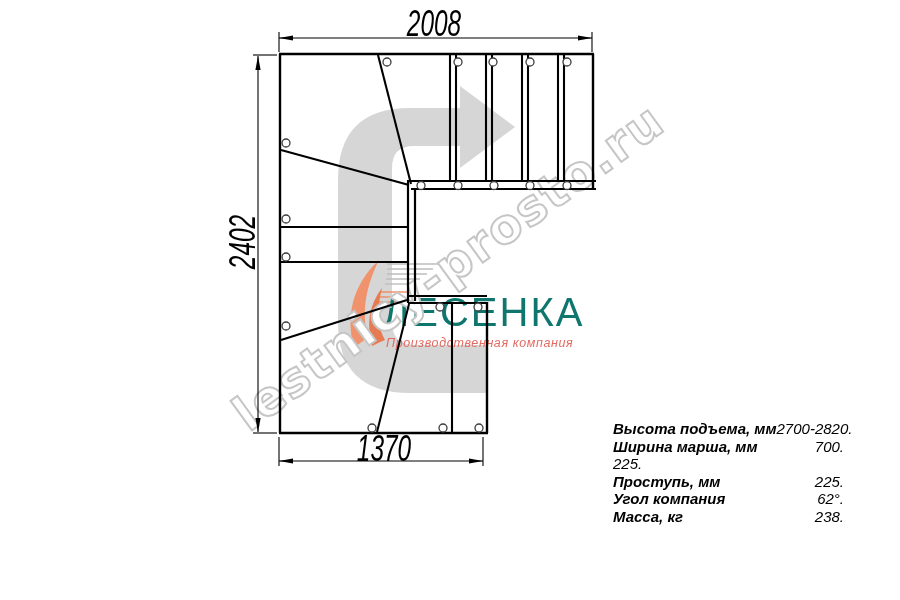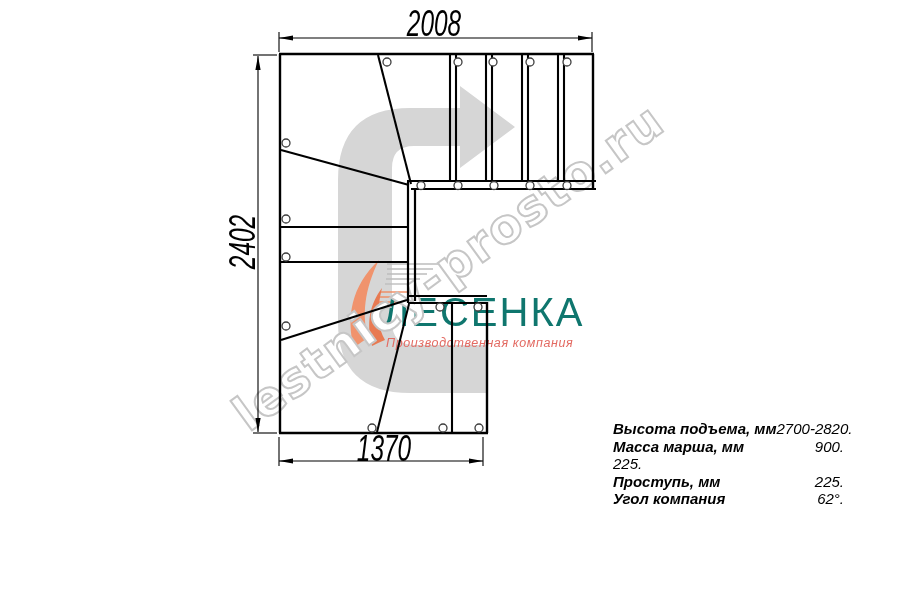"Масса марша, мм" span.spec-label { text: Масса -> Ширина }
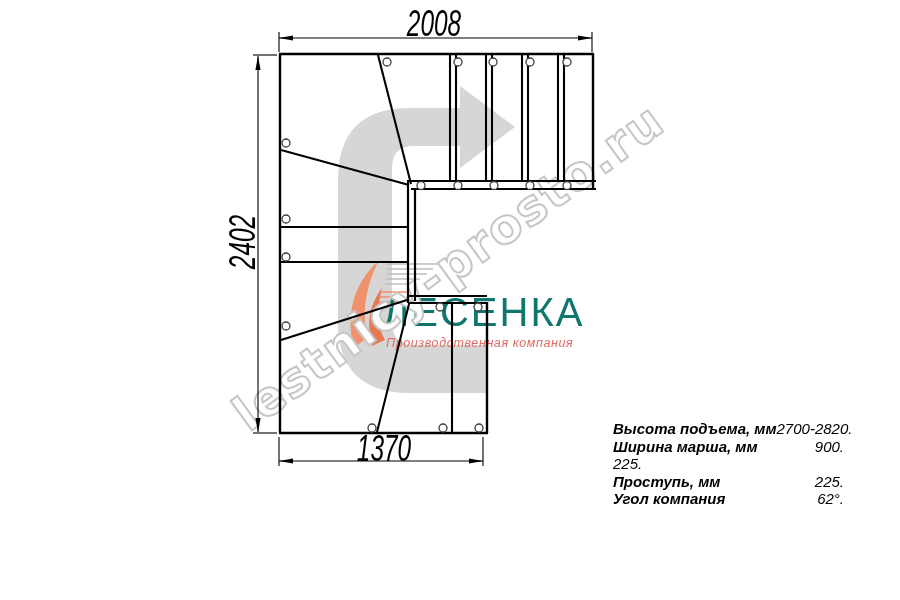"900." span.spec-value { text: 900 -> 700 }
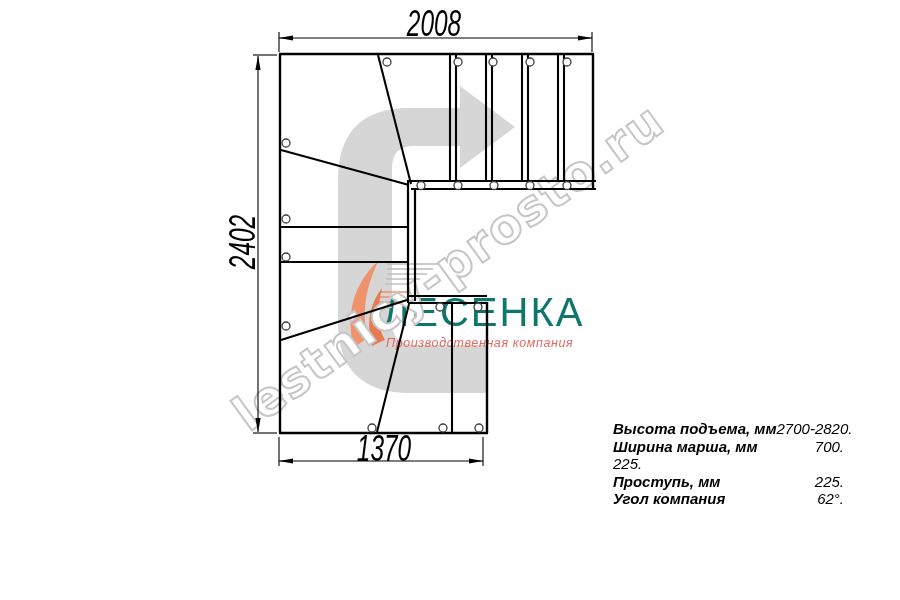"Масса, кг" div.spec-row { html: none -> <div> <span>Масса, кг</span> <span>238.</span> </div> }
